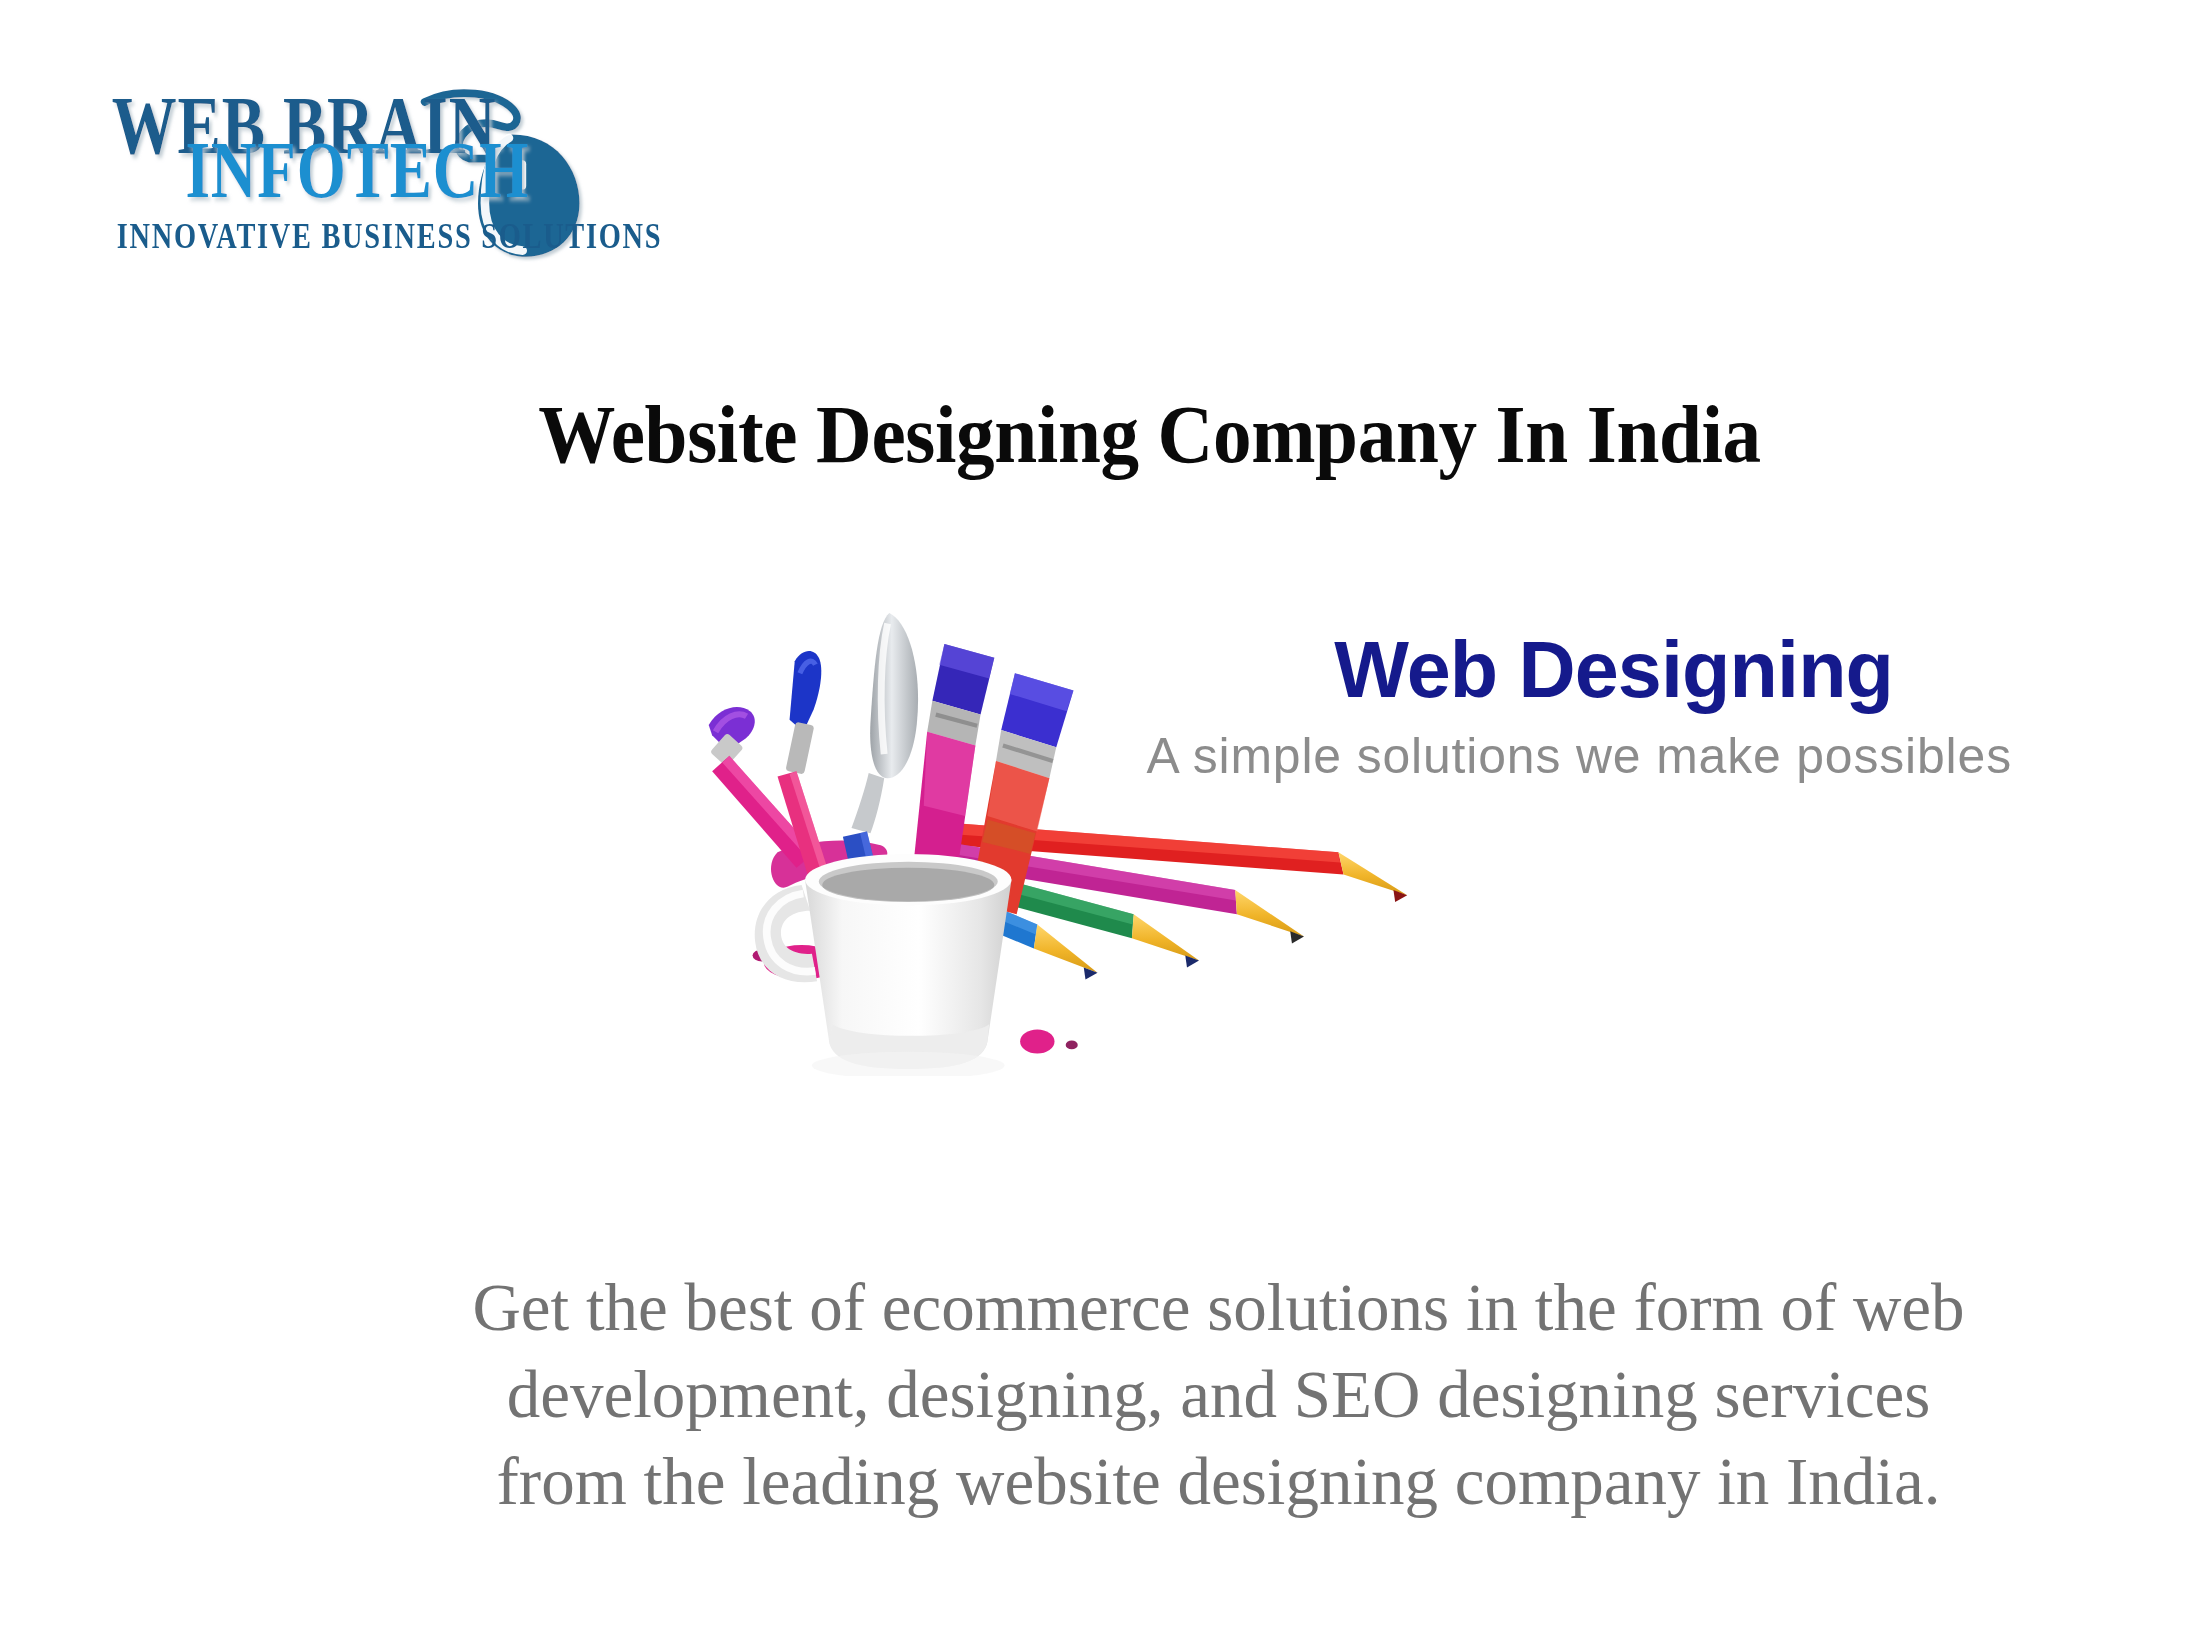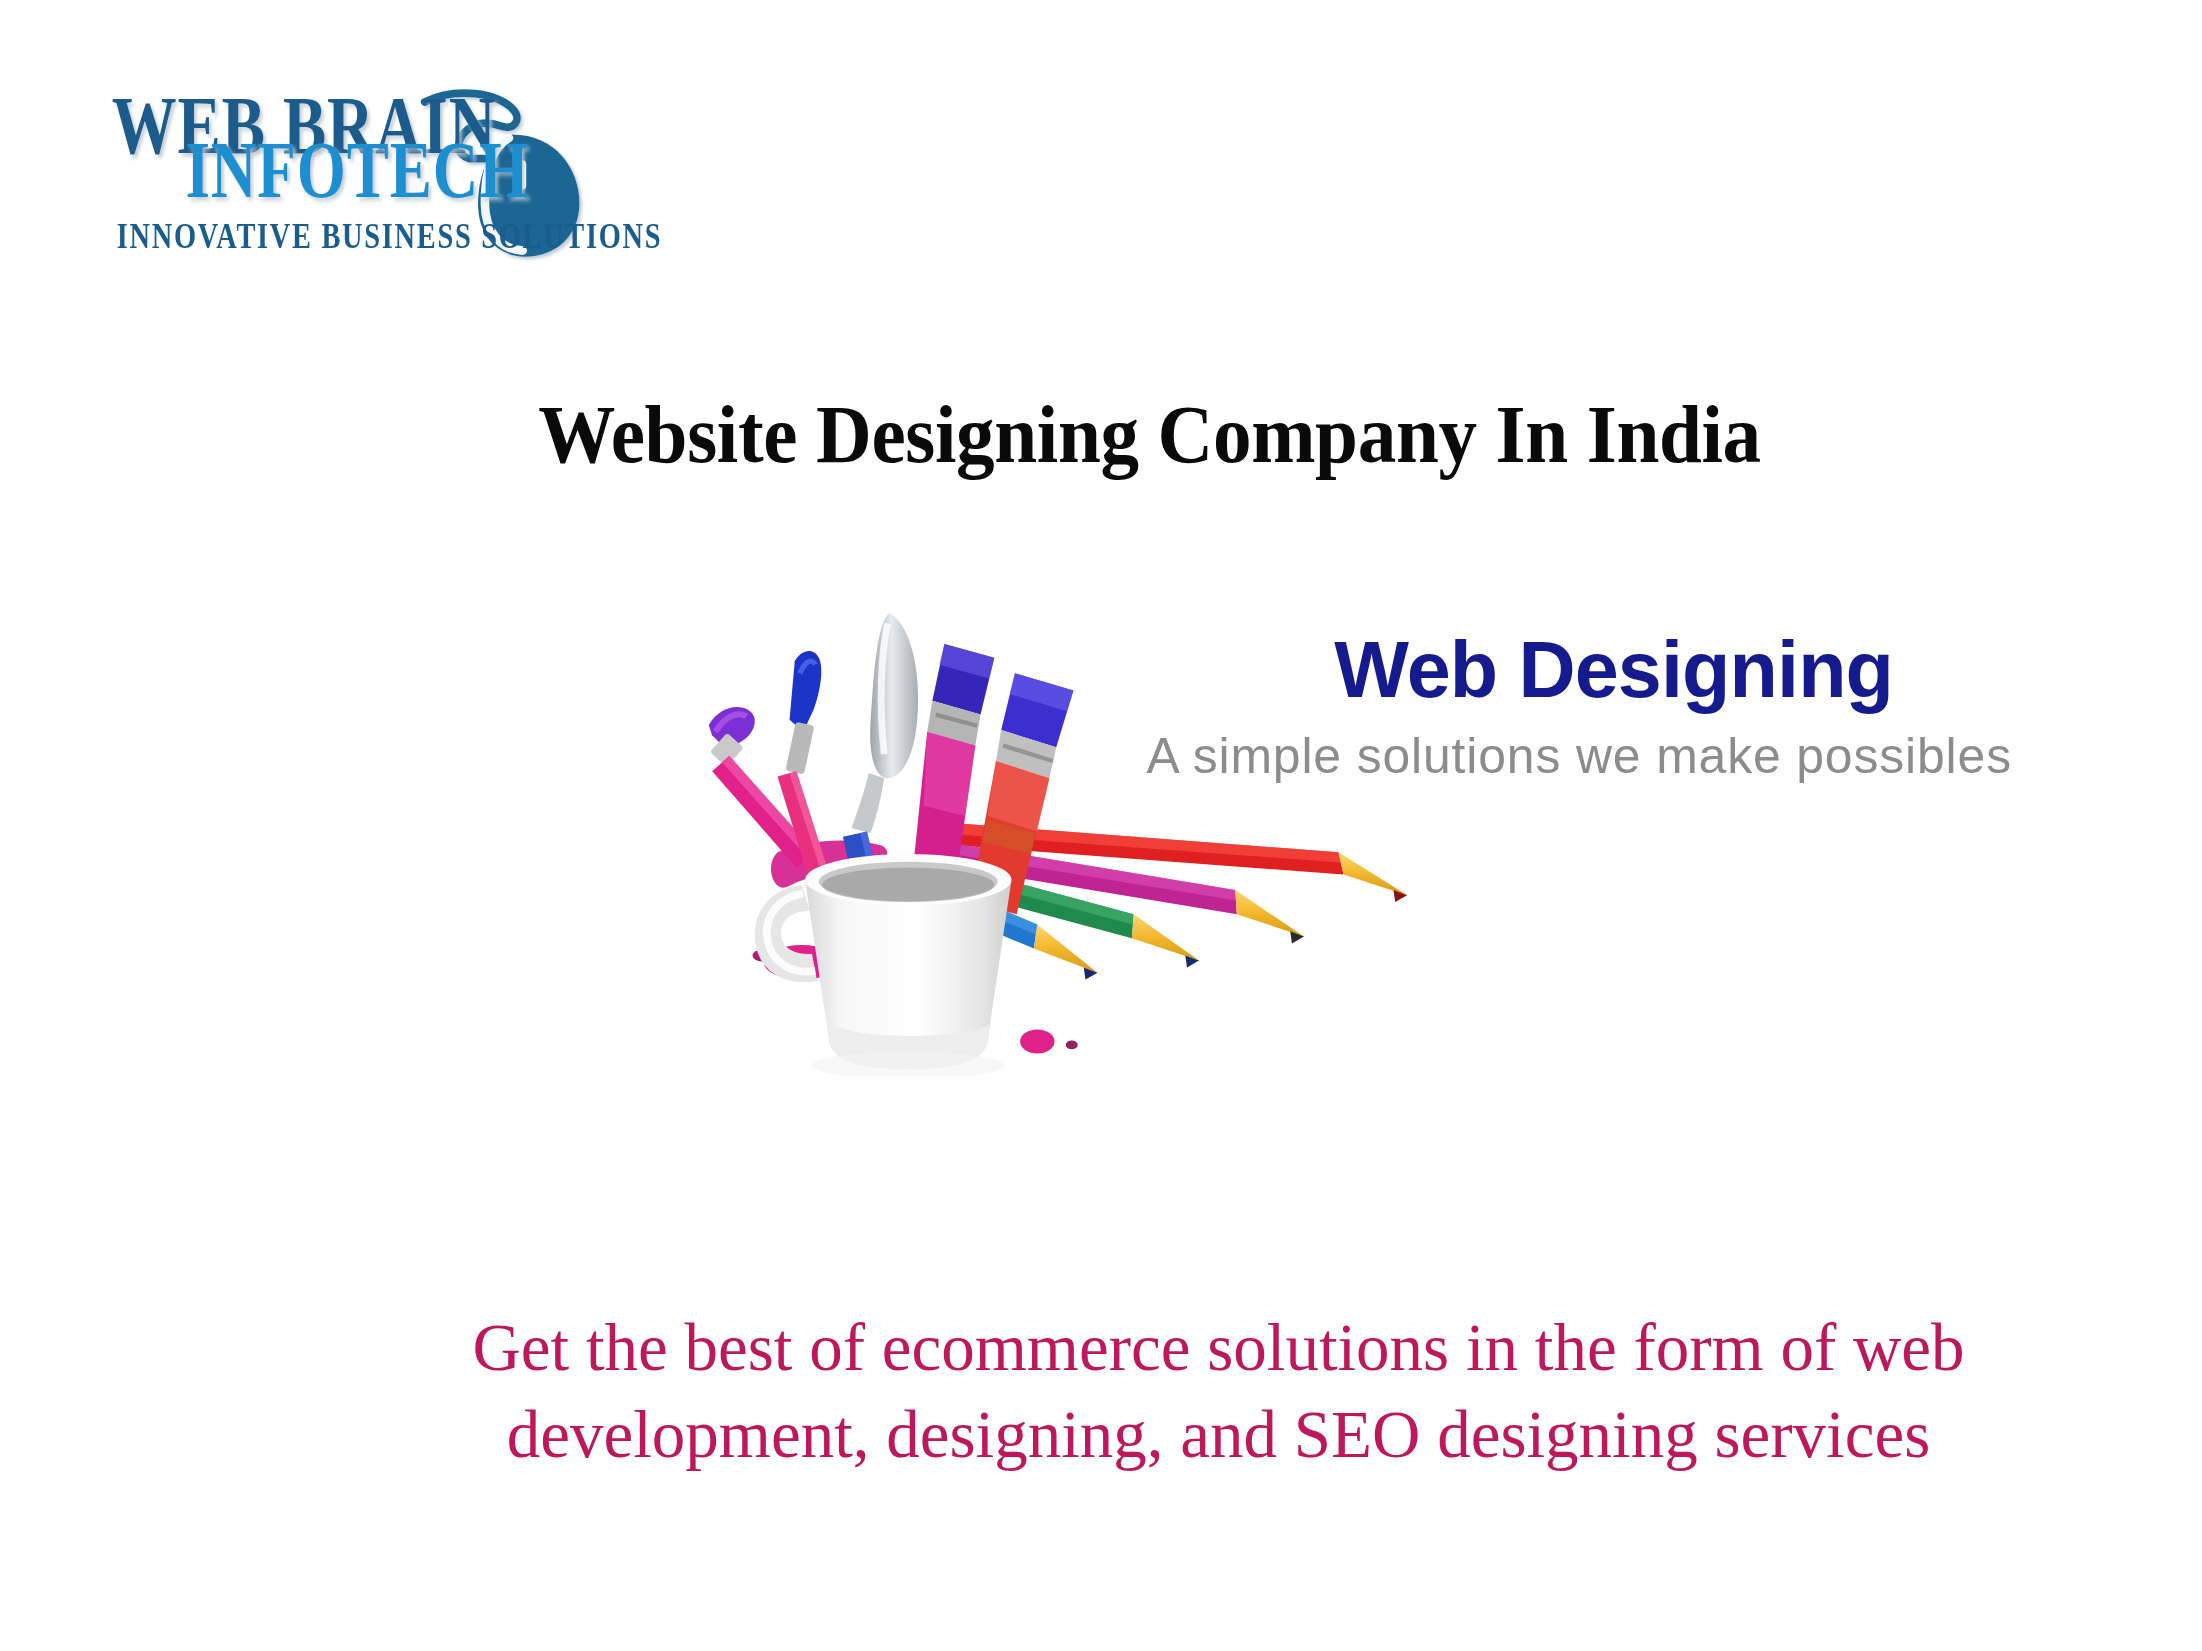"Get the best of ecommerce" .body-text { color: #be185d -> #737373; top: 1304px -> 1264px }
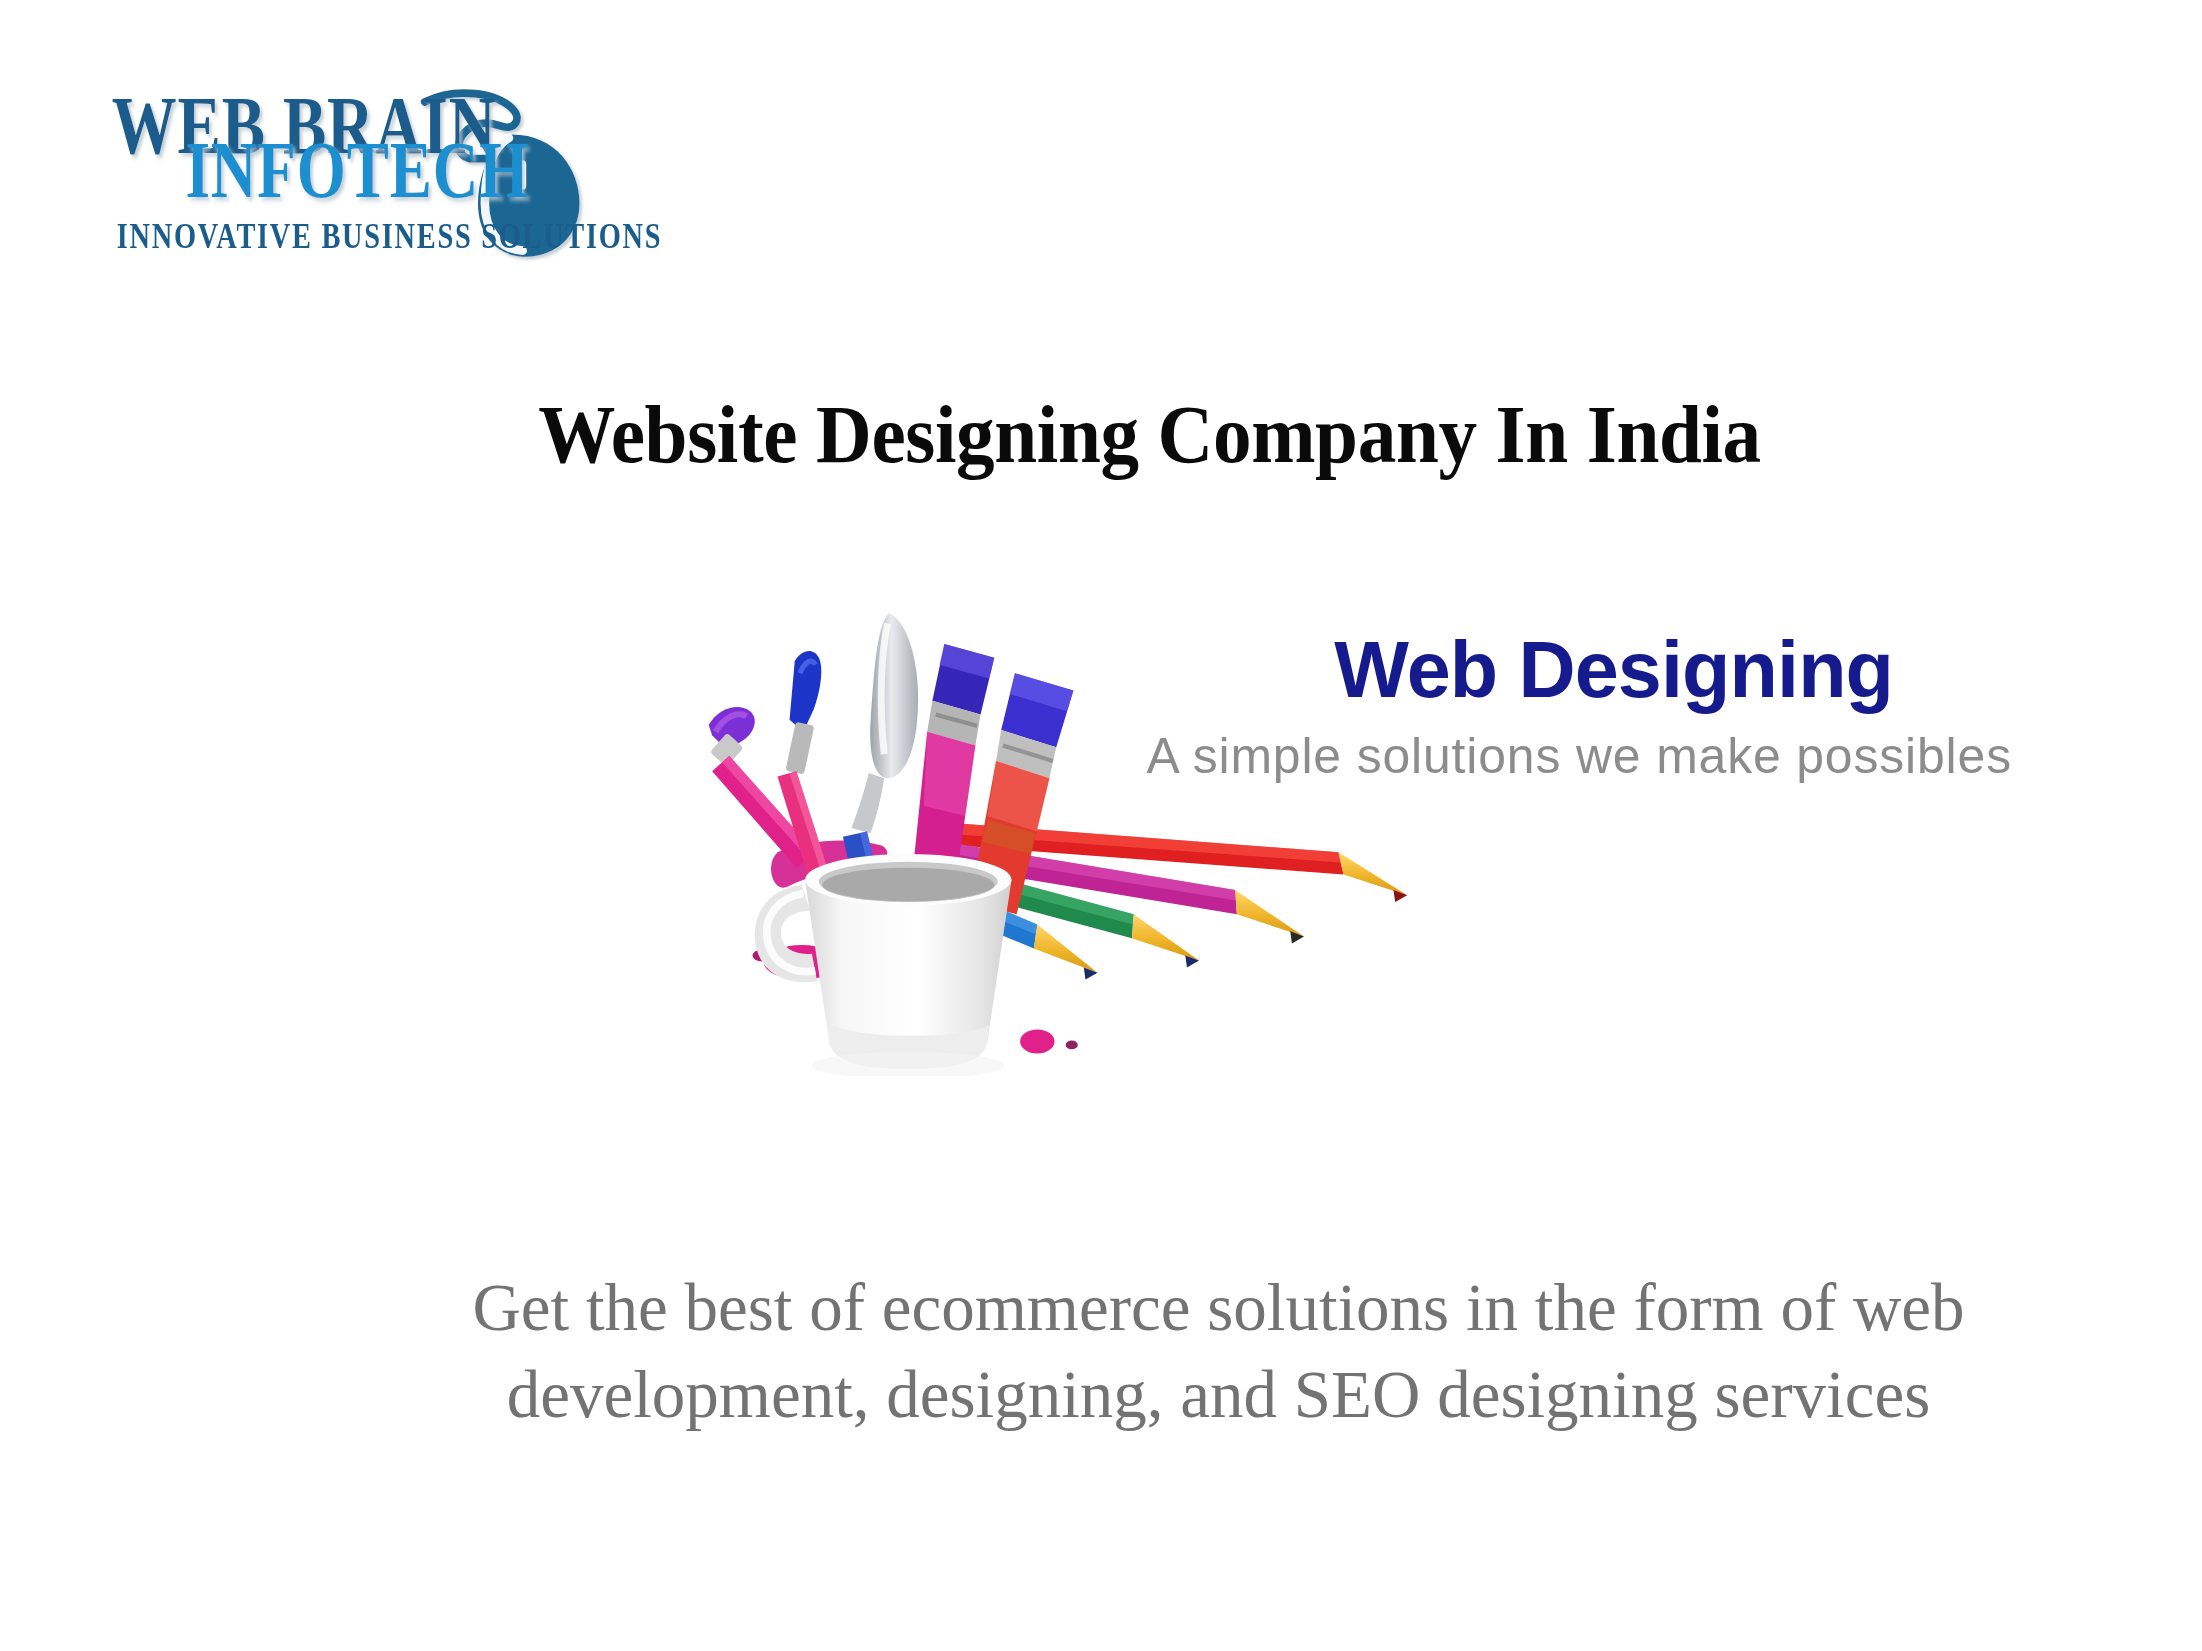"from the leading website designing" span.ln { html: none -> <span>from the leading website designing company in India.</span> }
